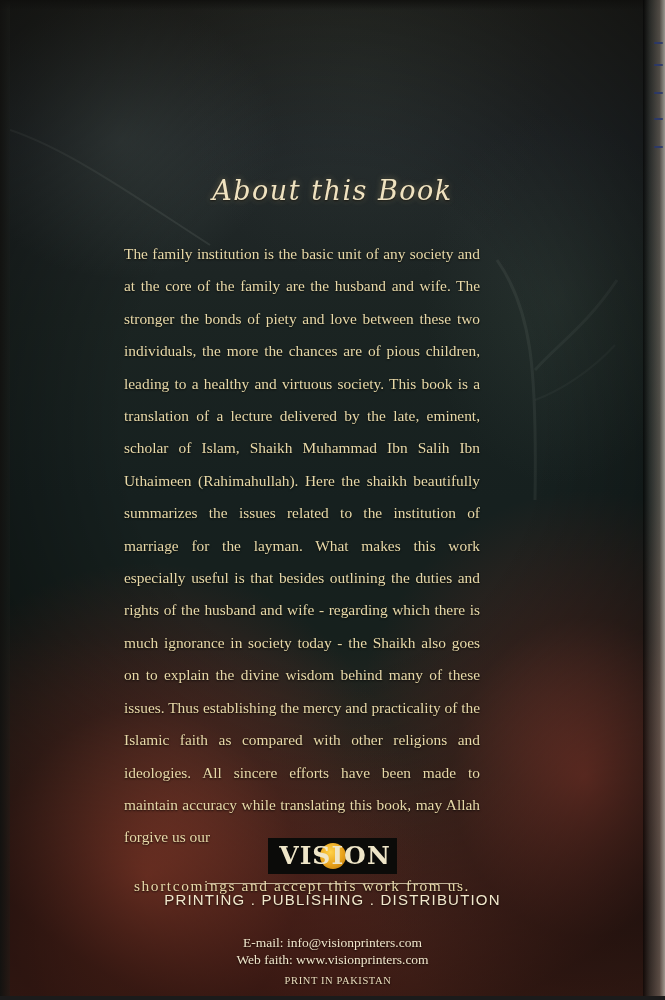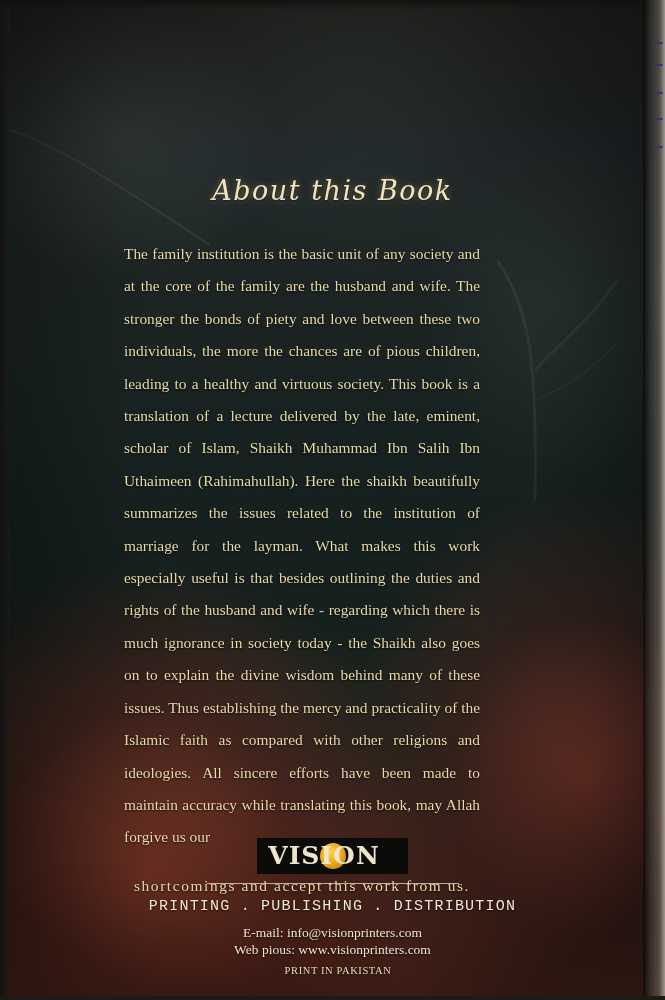"VISION" .logo { padding: 5px 28px 6px 11px -> 5px 6px 6px 11px }
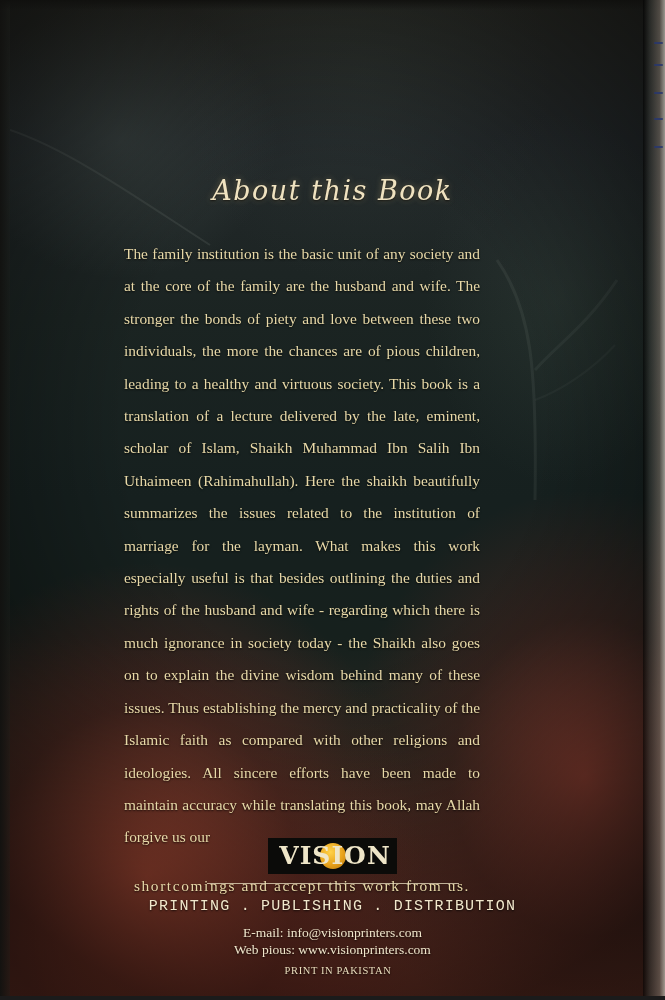"PRINTING . PUBLISHING . DISTRIBUTION" .pub-line1 { font-family: Liberation Mono, monospace -> Liberation Sans, sans-serif; margin-top: 14px -> 7px }
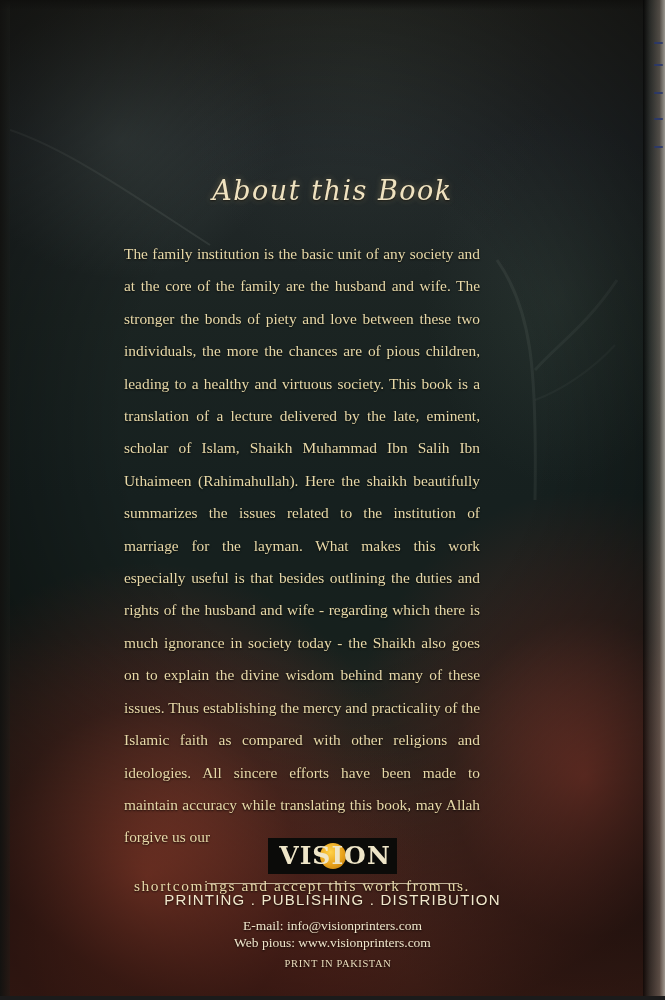"E-mail: info@visionprinters.com" .pub-contact { margin-top: 9px -> 26px }
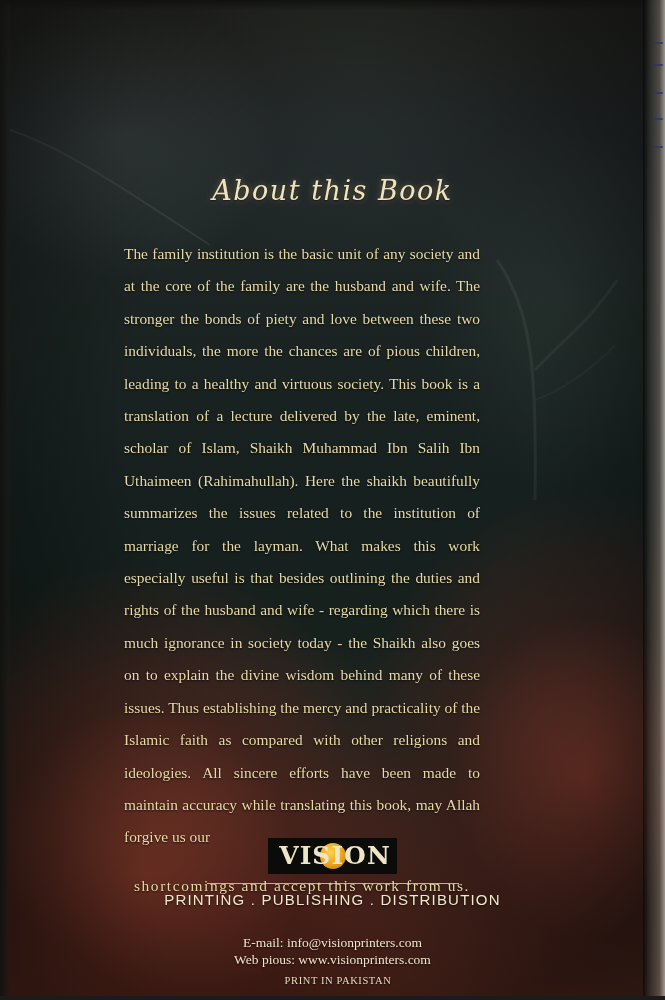"Web pious: www.visionprinters.com" div { text: pious -> faith }
